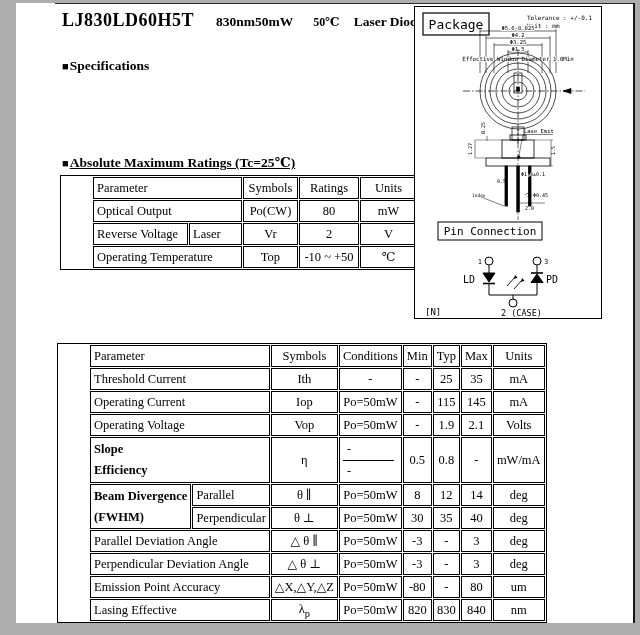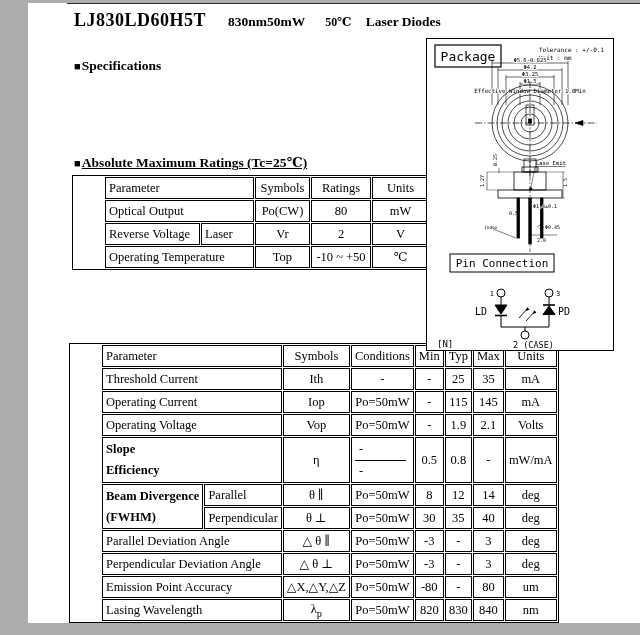"LJ830LD60H5T" #canvas { left: 12px -> 0 }
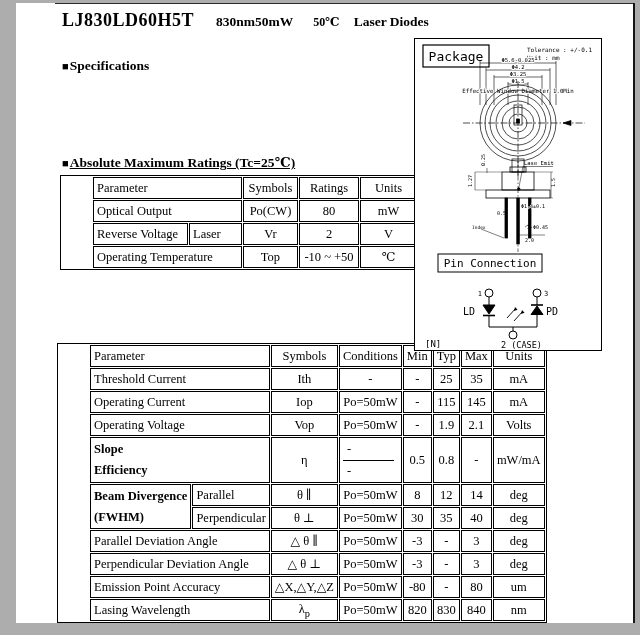"Package" .pkg-panel { margin-top: 32px -> none }
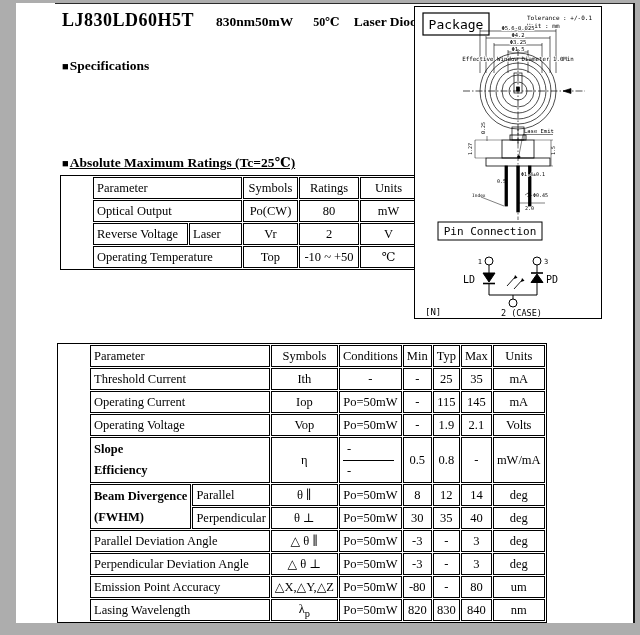"Lasing Wavelength" td.l { text: Wavelength -> Effective }
